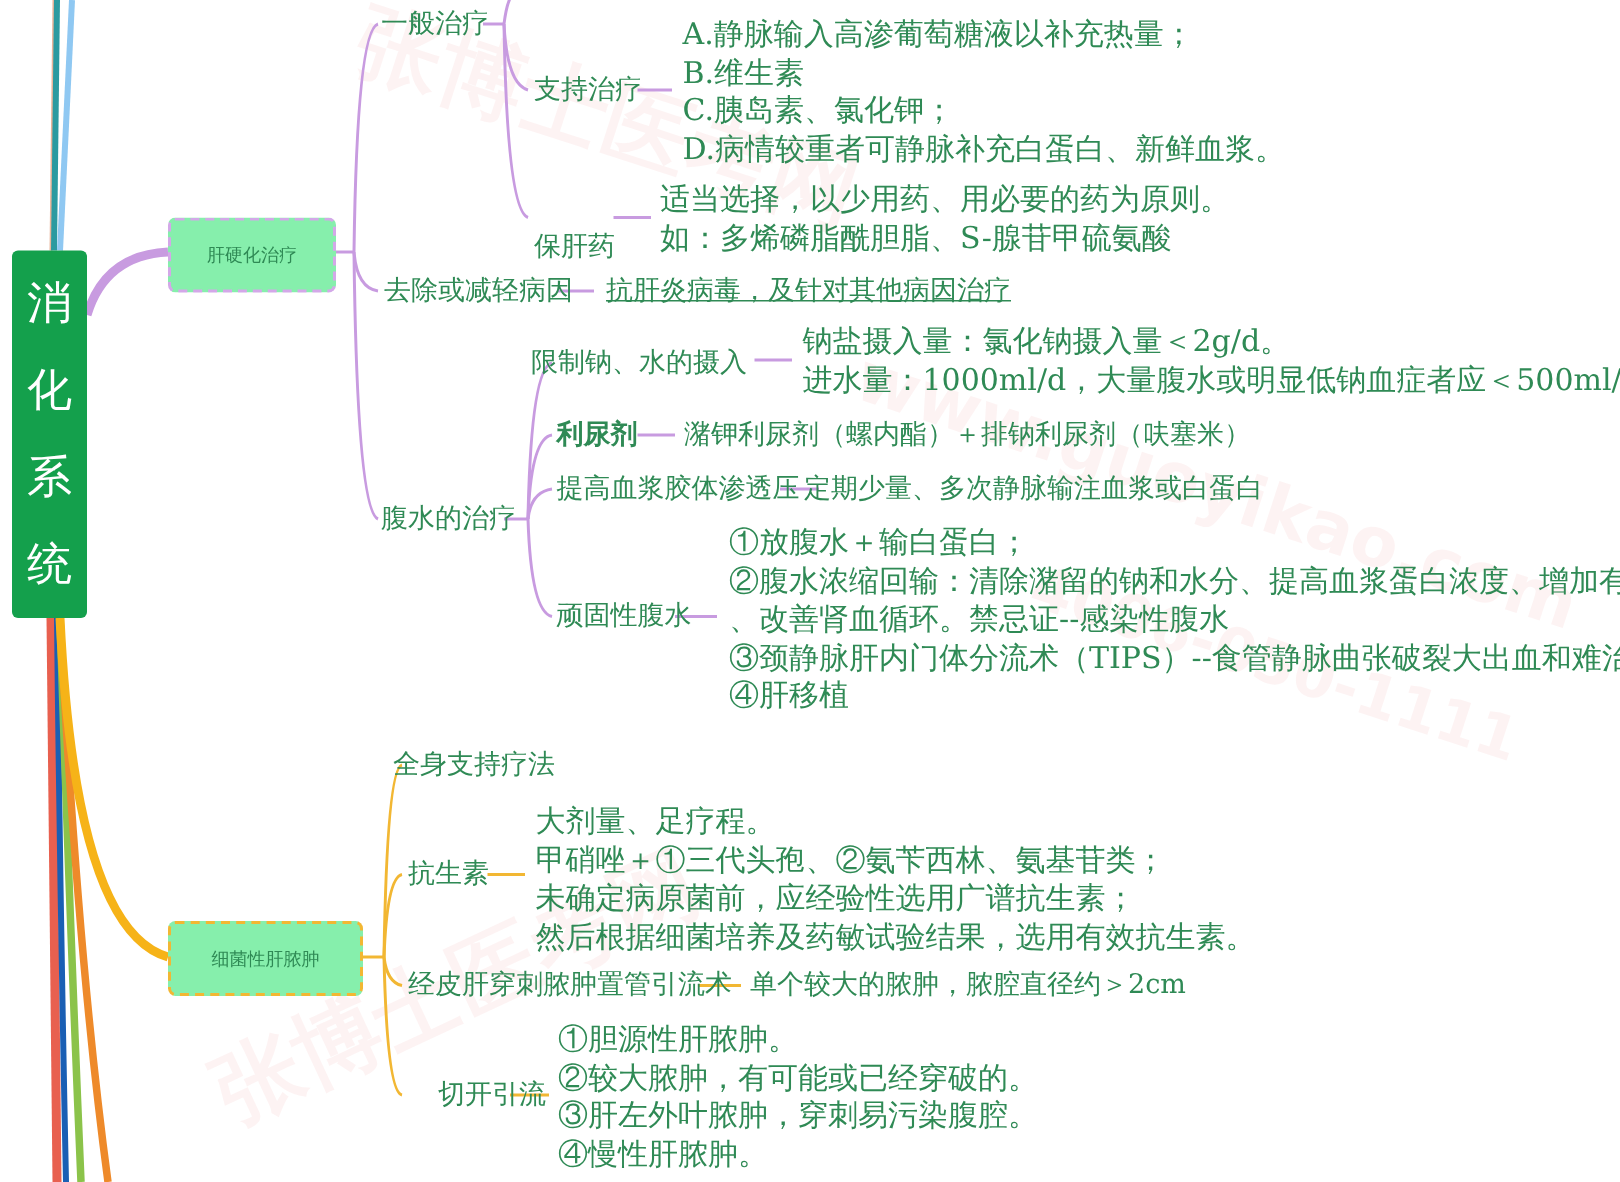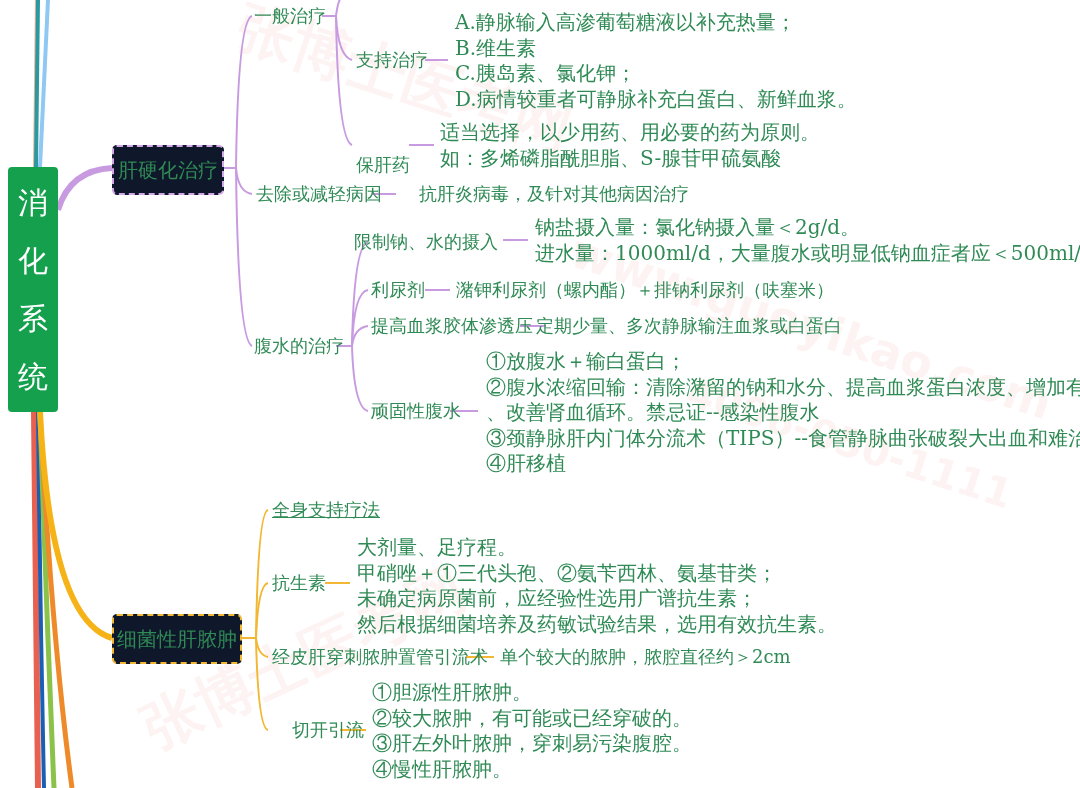"肝硬化治疗" .box { background: #0f172a -> #86efac; font-size: 20px -> 12px }
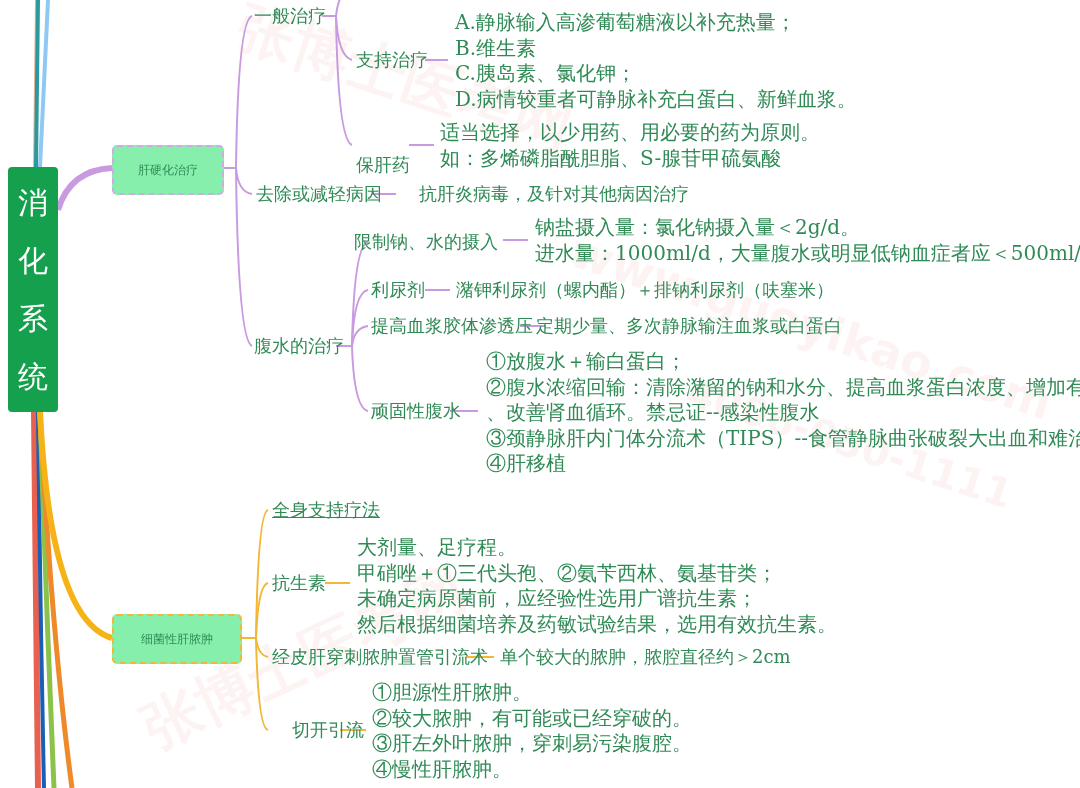"抗肝炎病毒，及针对其他病因治疗" div.t { left: 419px -> 404px; text-decoration: none -> underline }
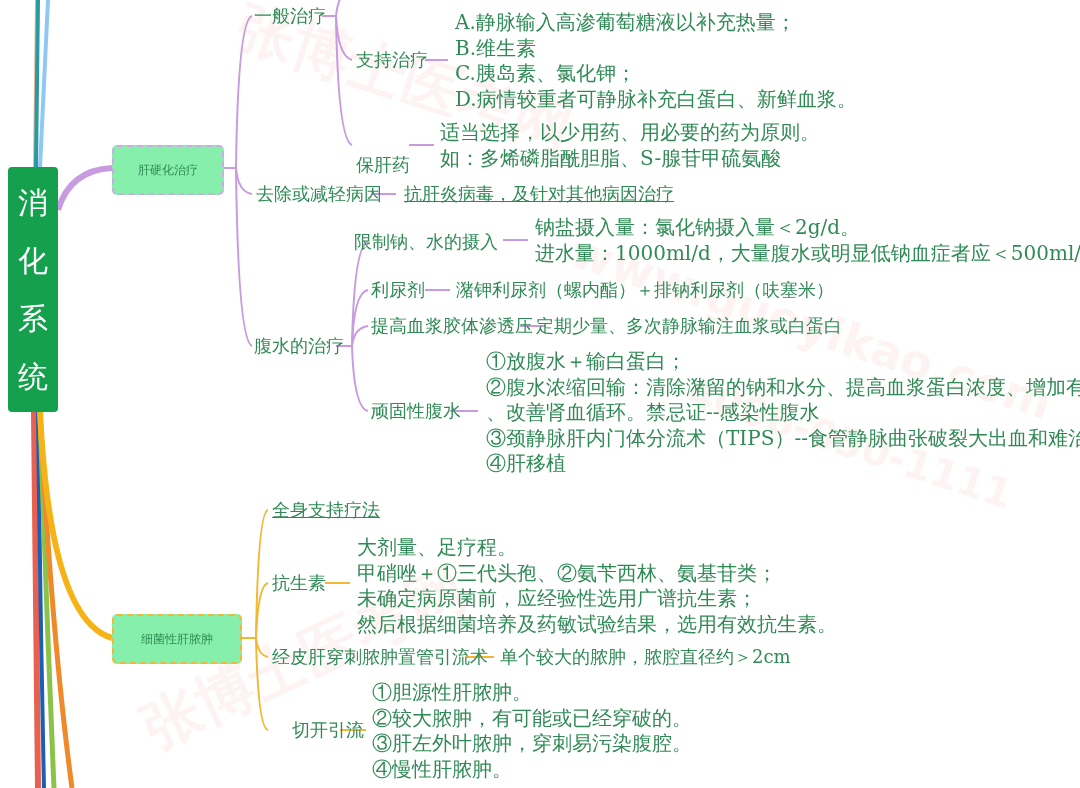"利尿剂" div.t { font-weight: none -> bold }
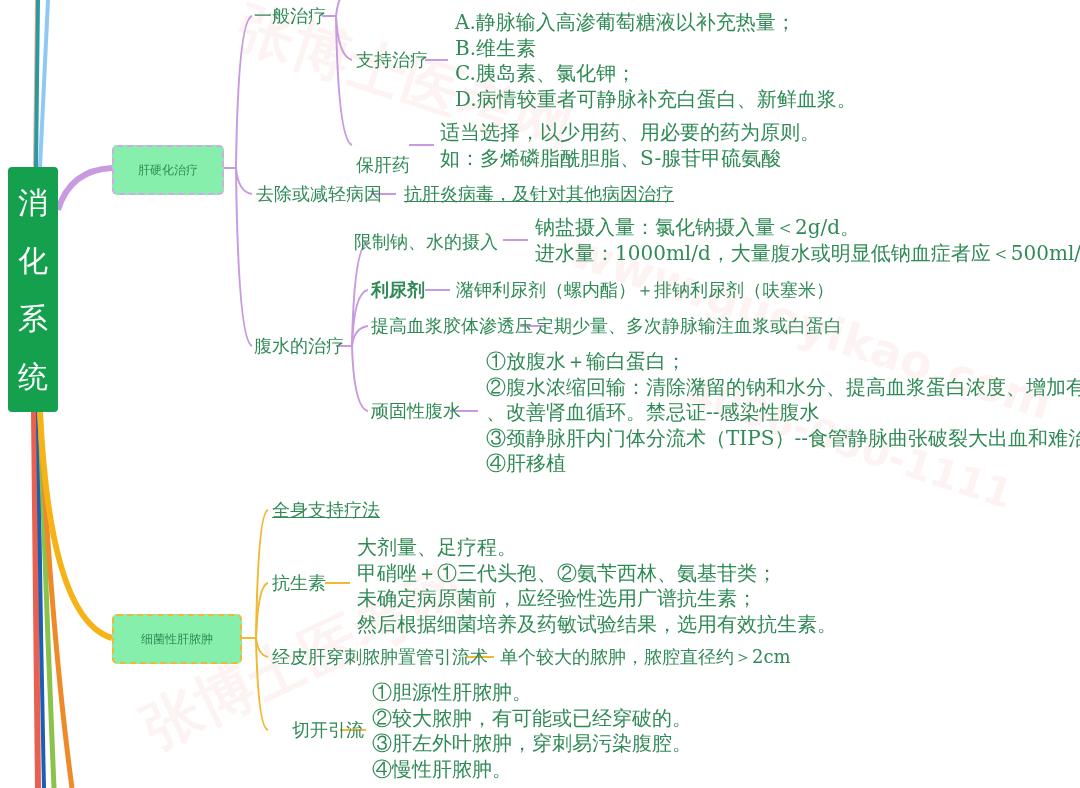"全身支持疗法" div.t { left: 272px -> 262px; text-decoration: underline -> none }
